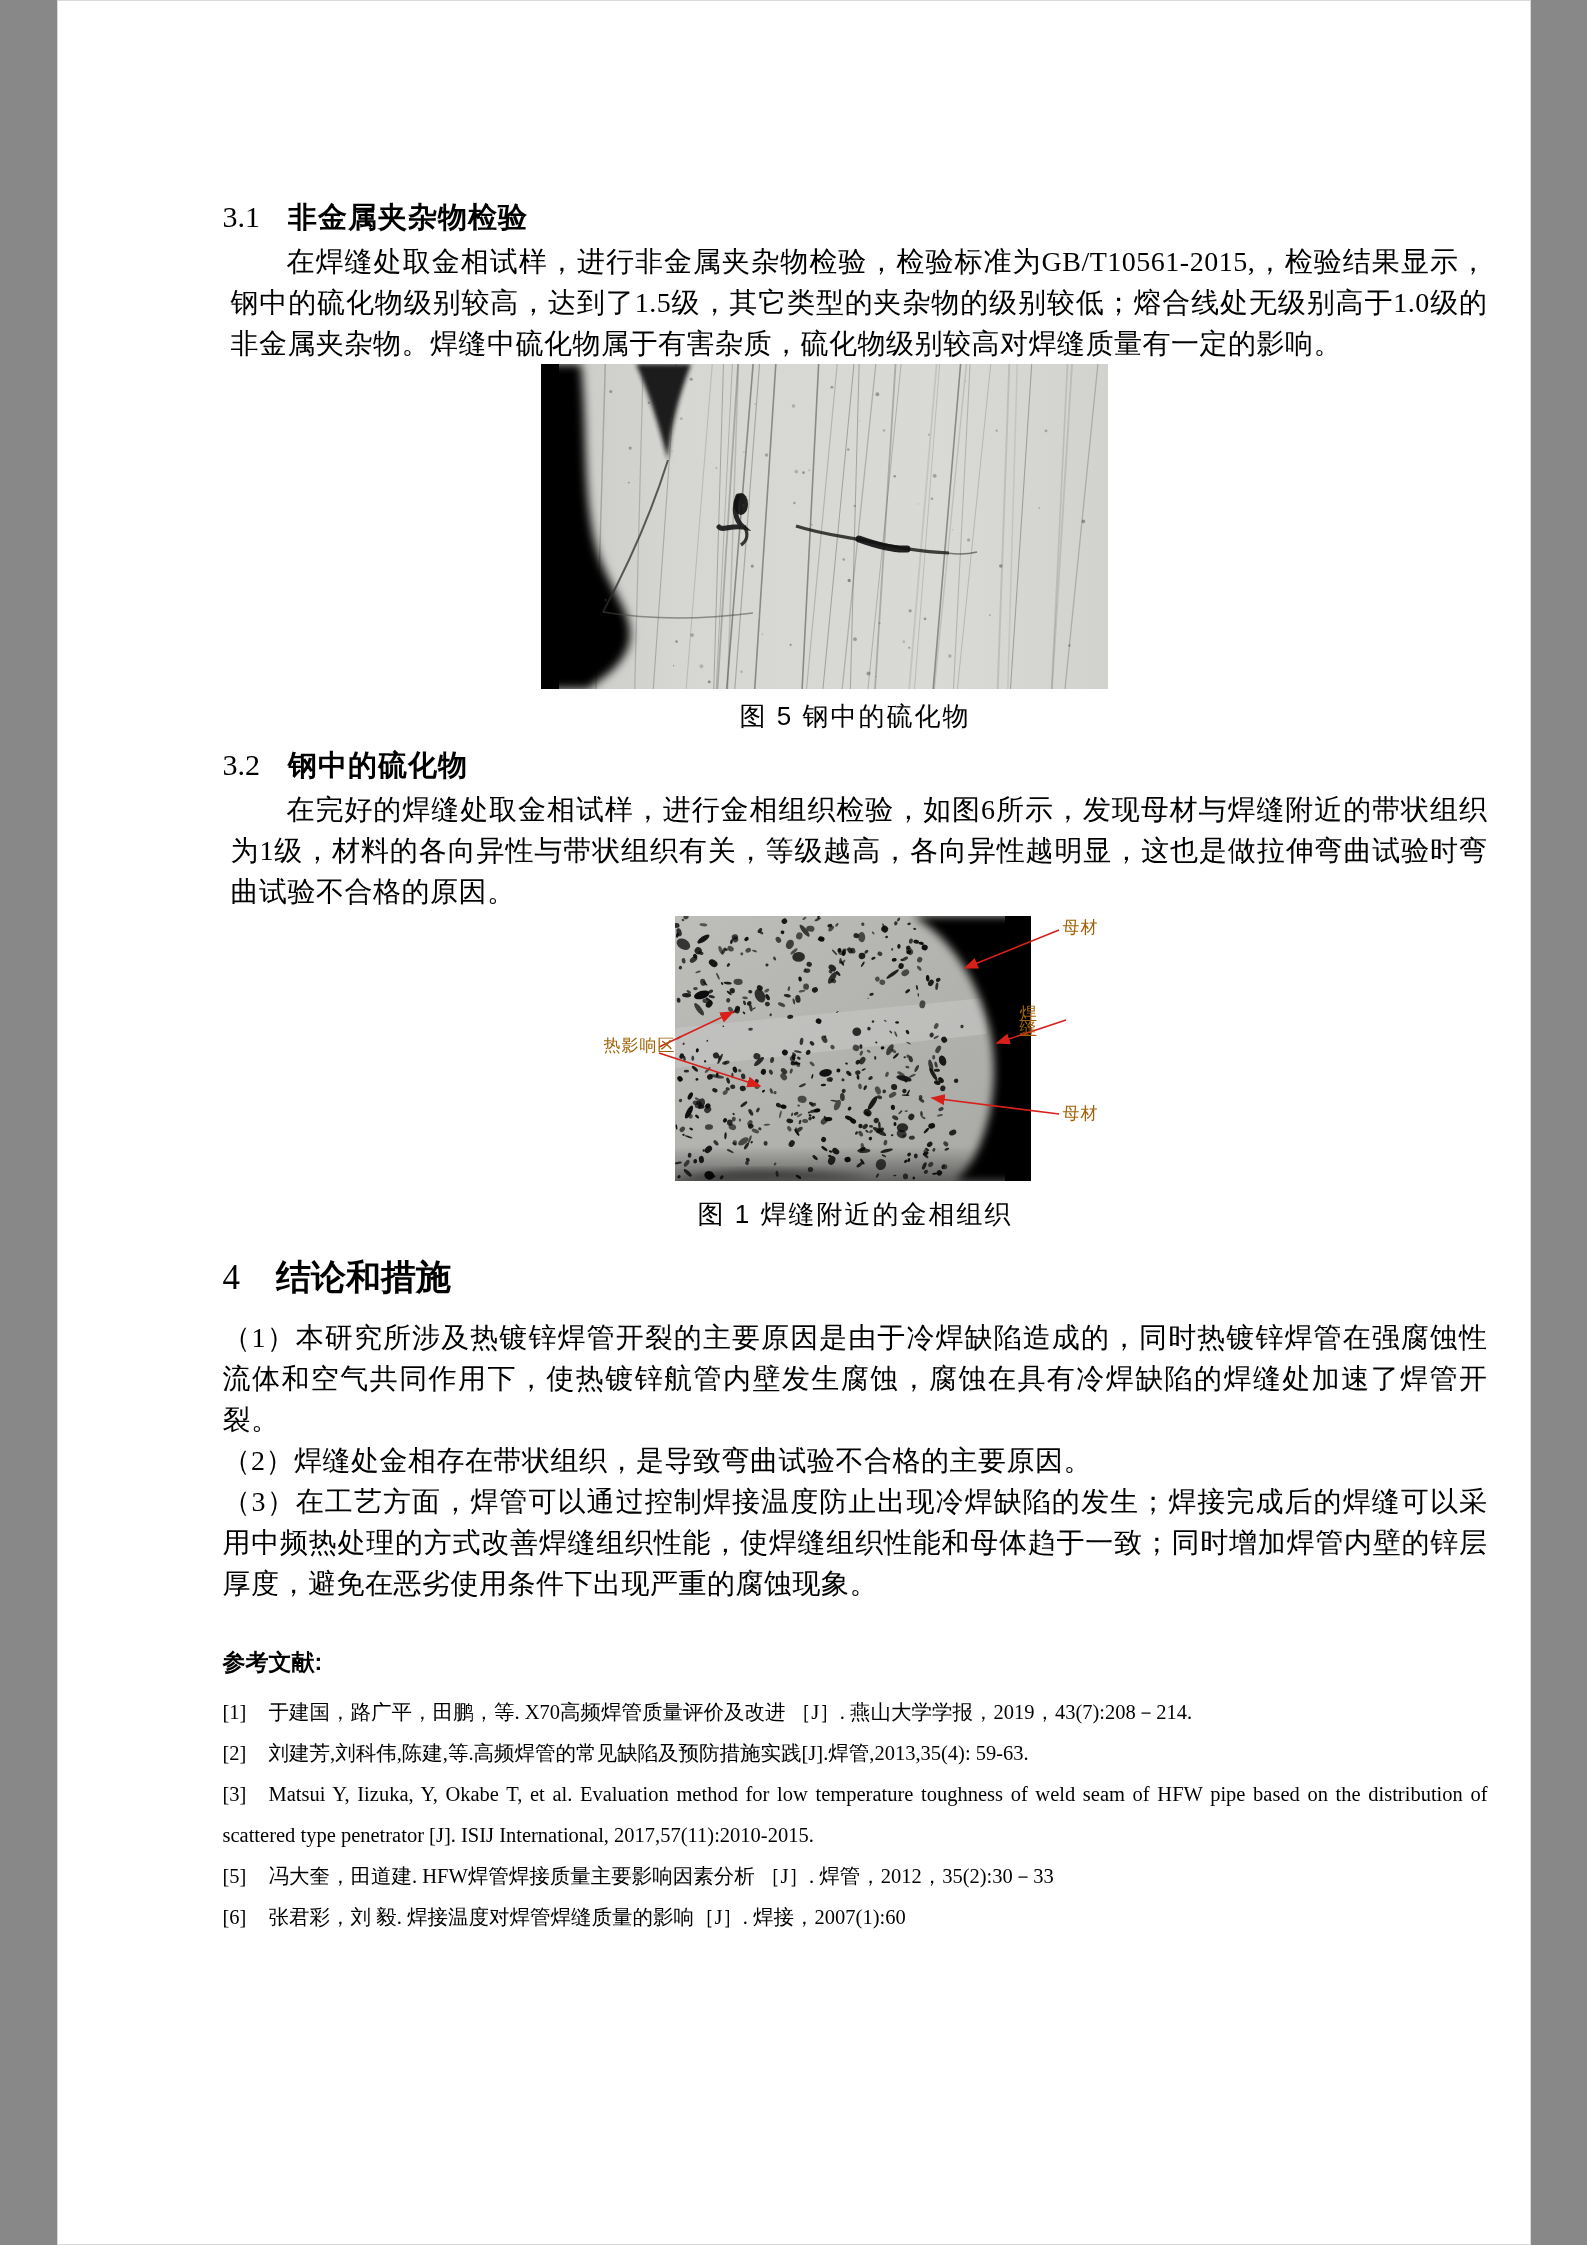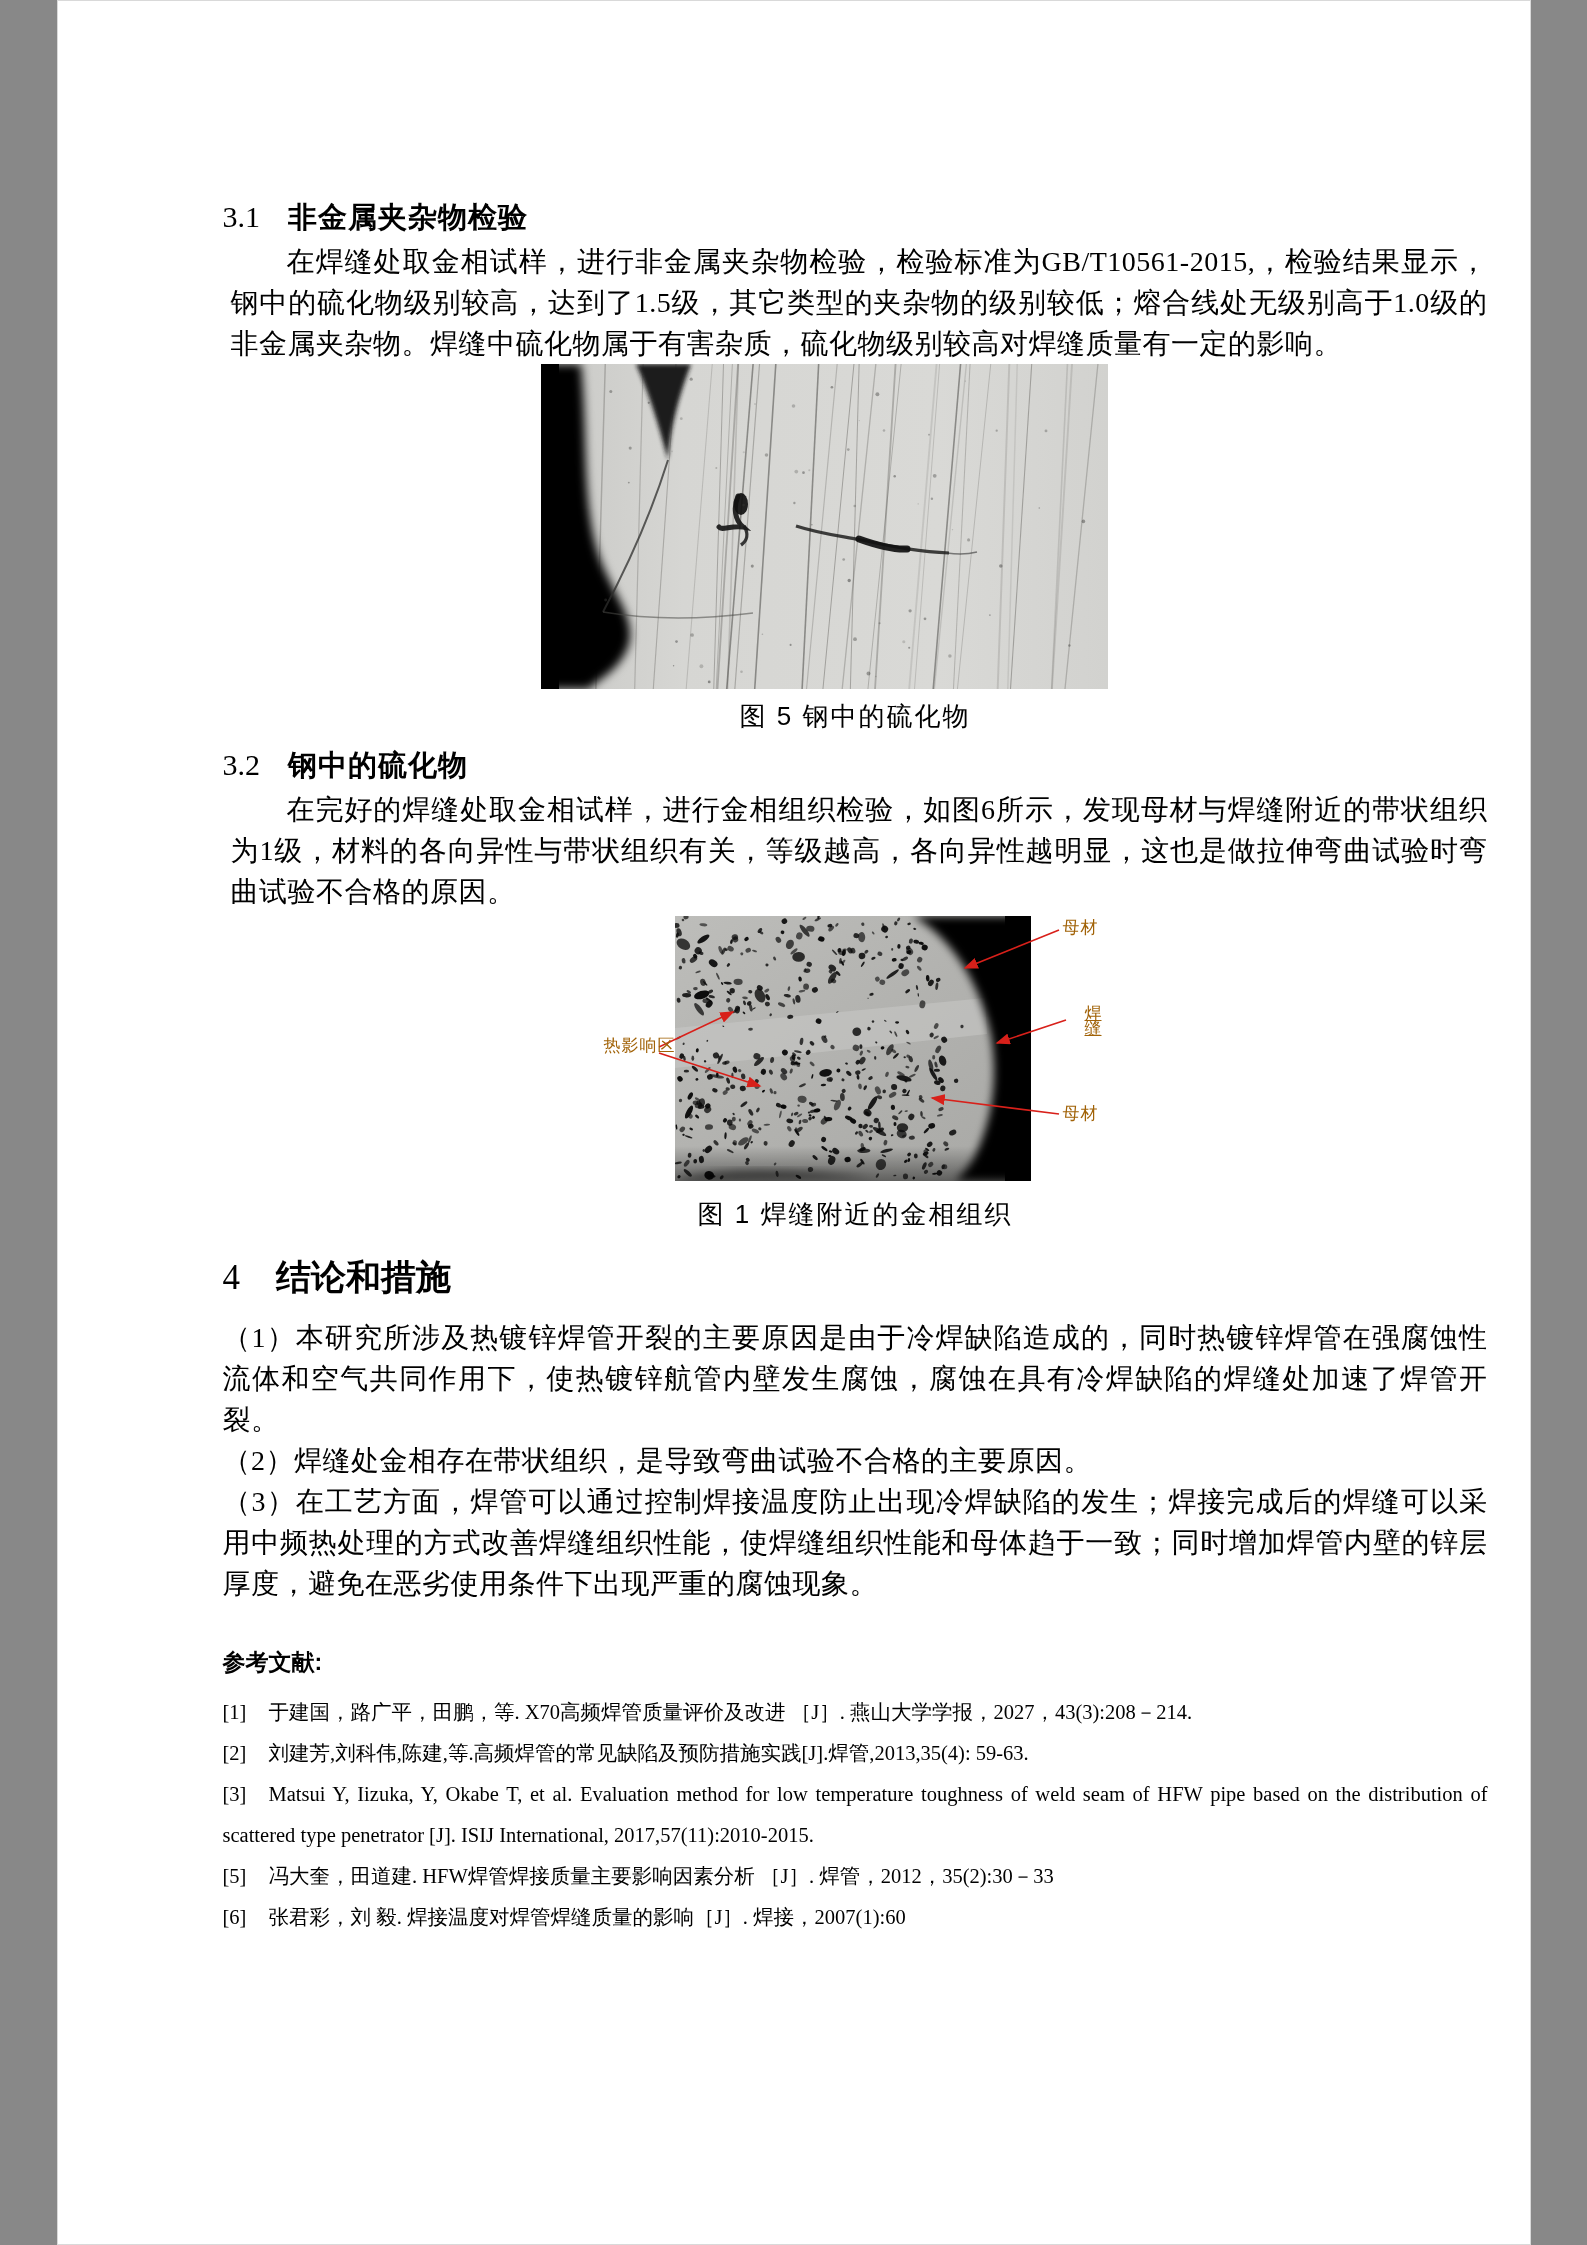"焊缝" div.anno-label { left: 862px -> 797px }
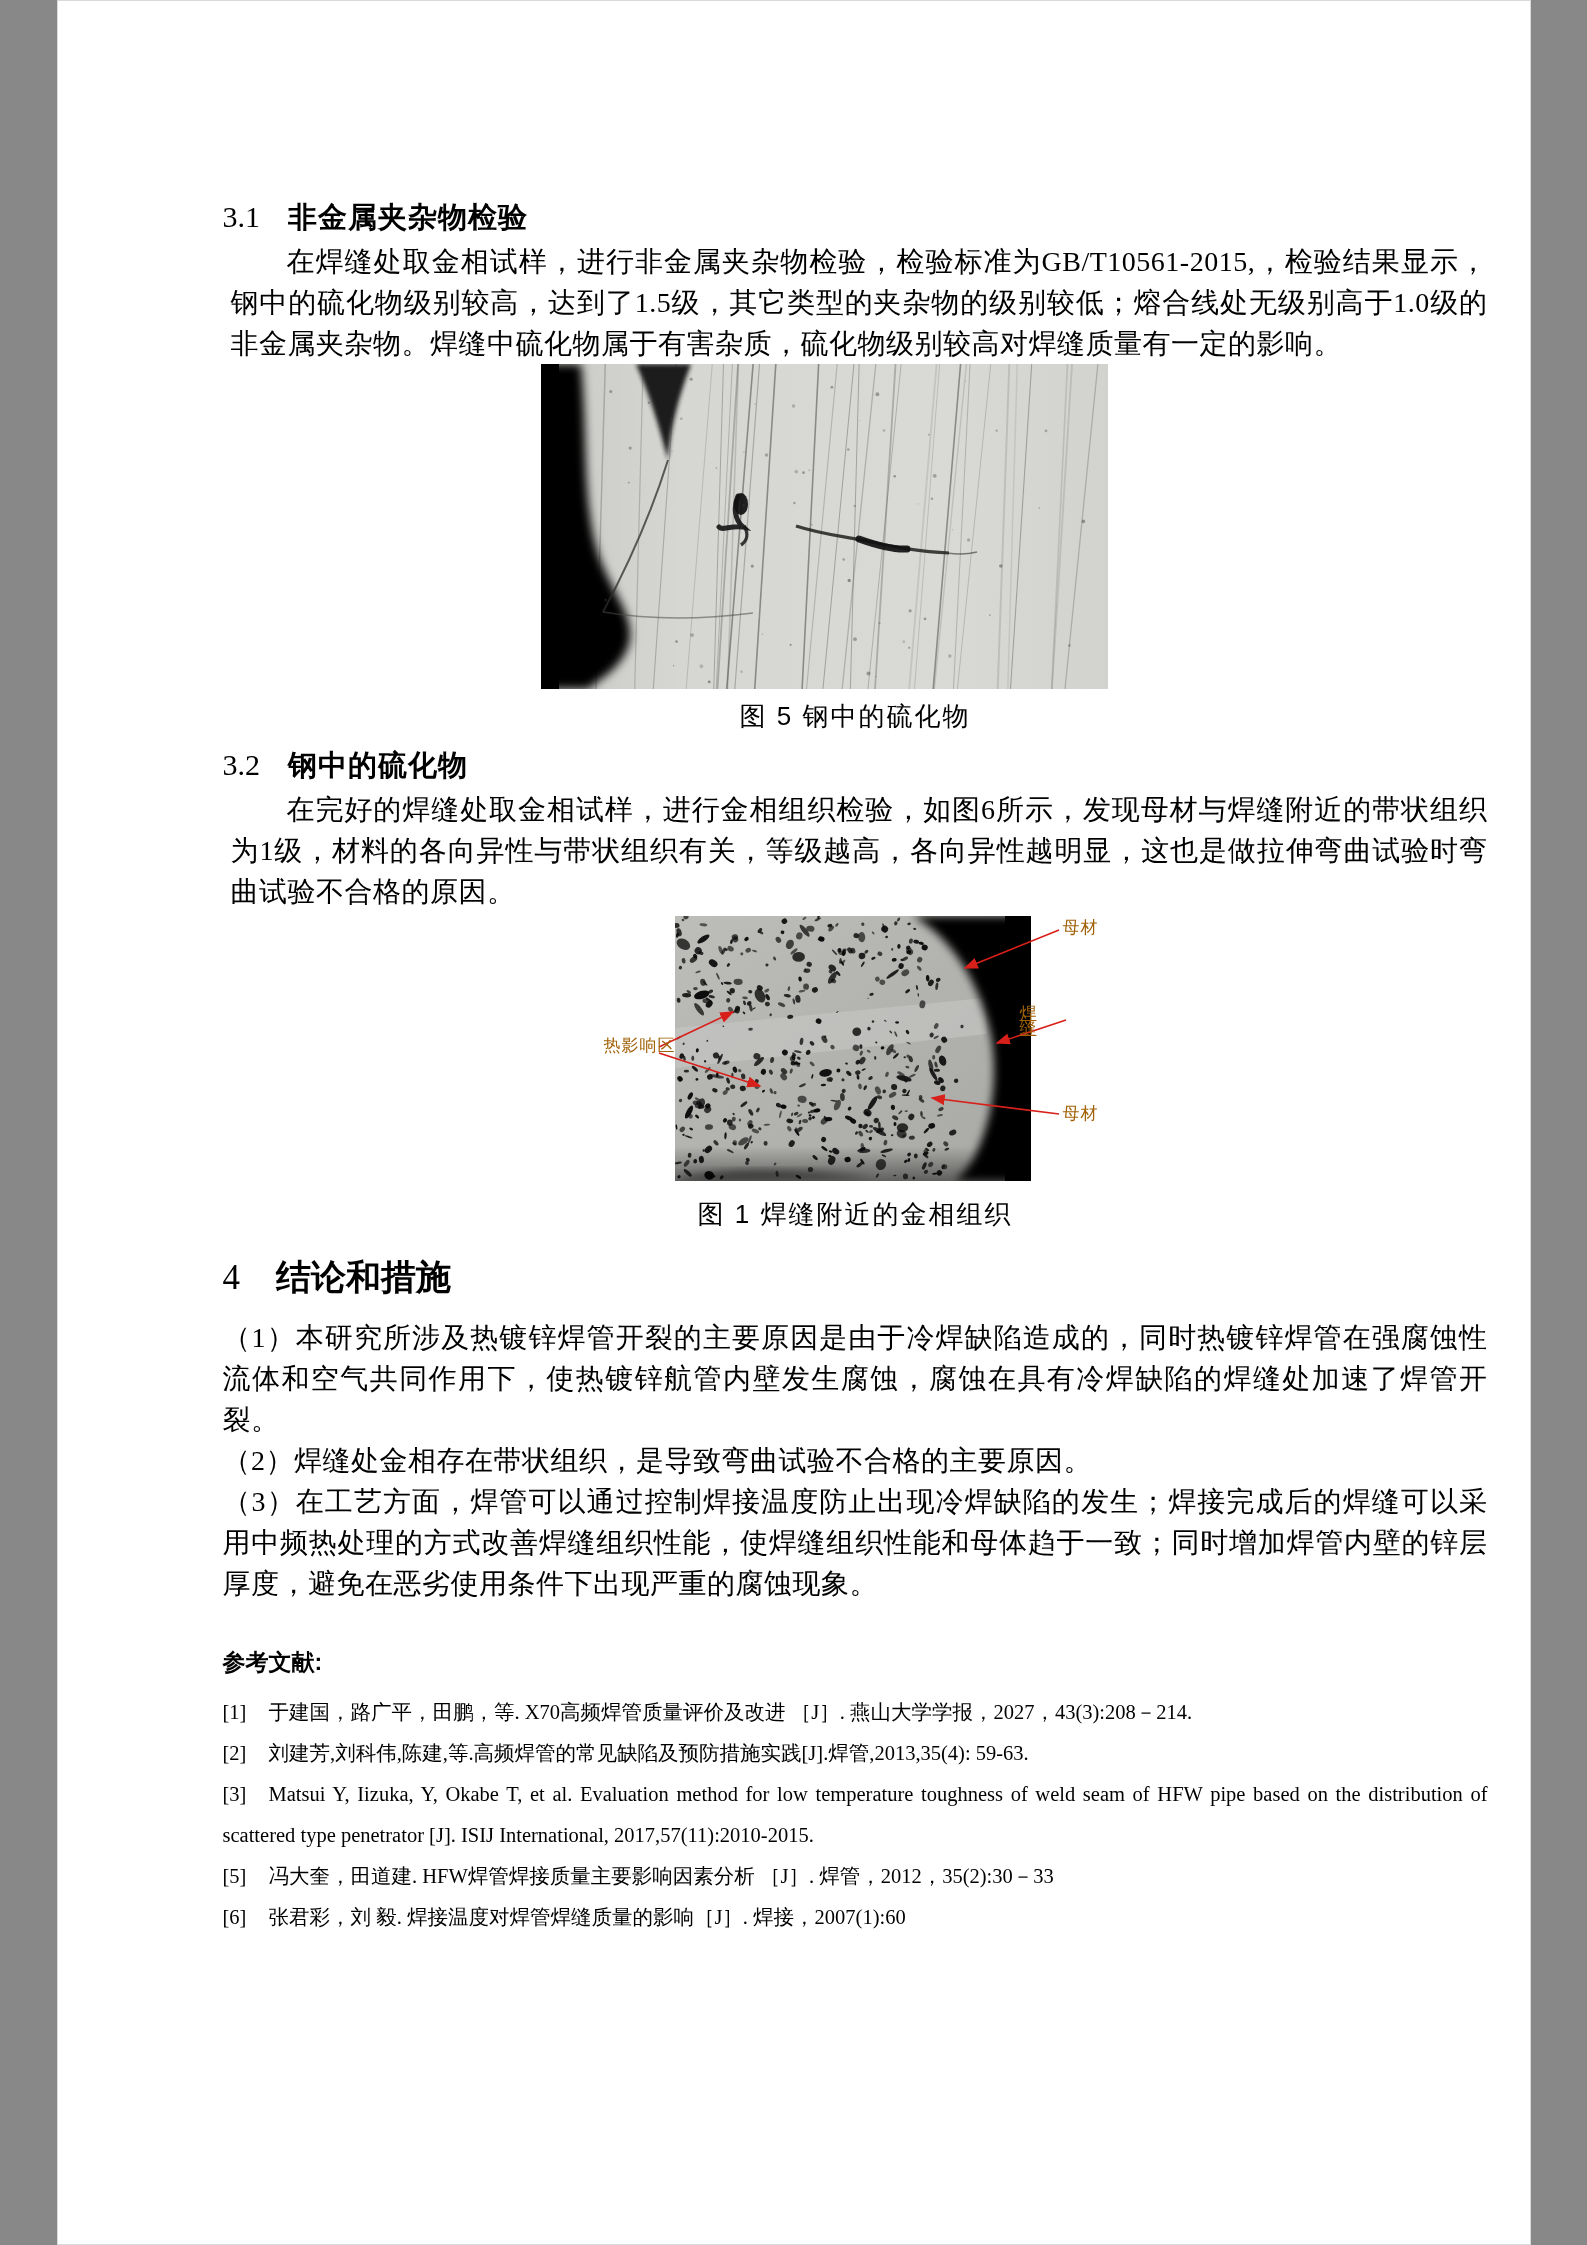"于建国，路广平，田鹏，等. X70高频焊管质量评价及改进 ［J］." span { text: 2027，43(3 -> 2019，43(7 }
